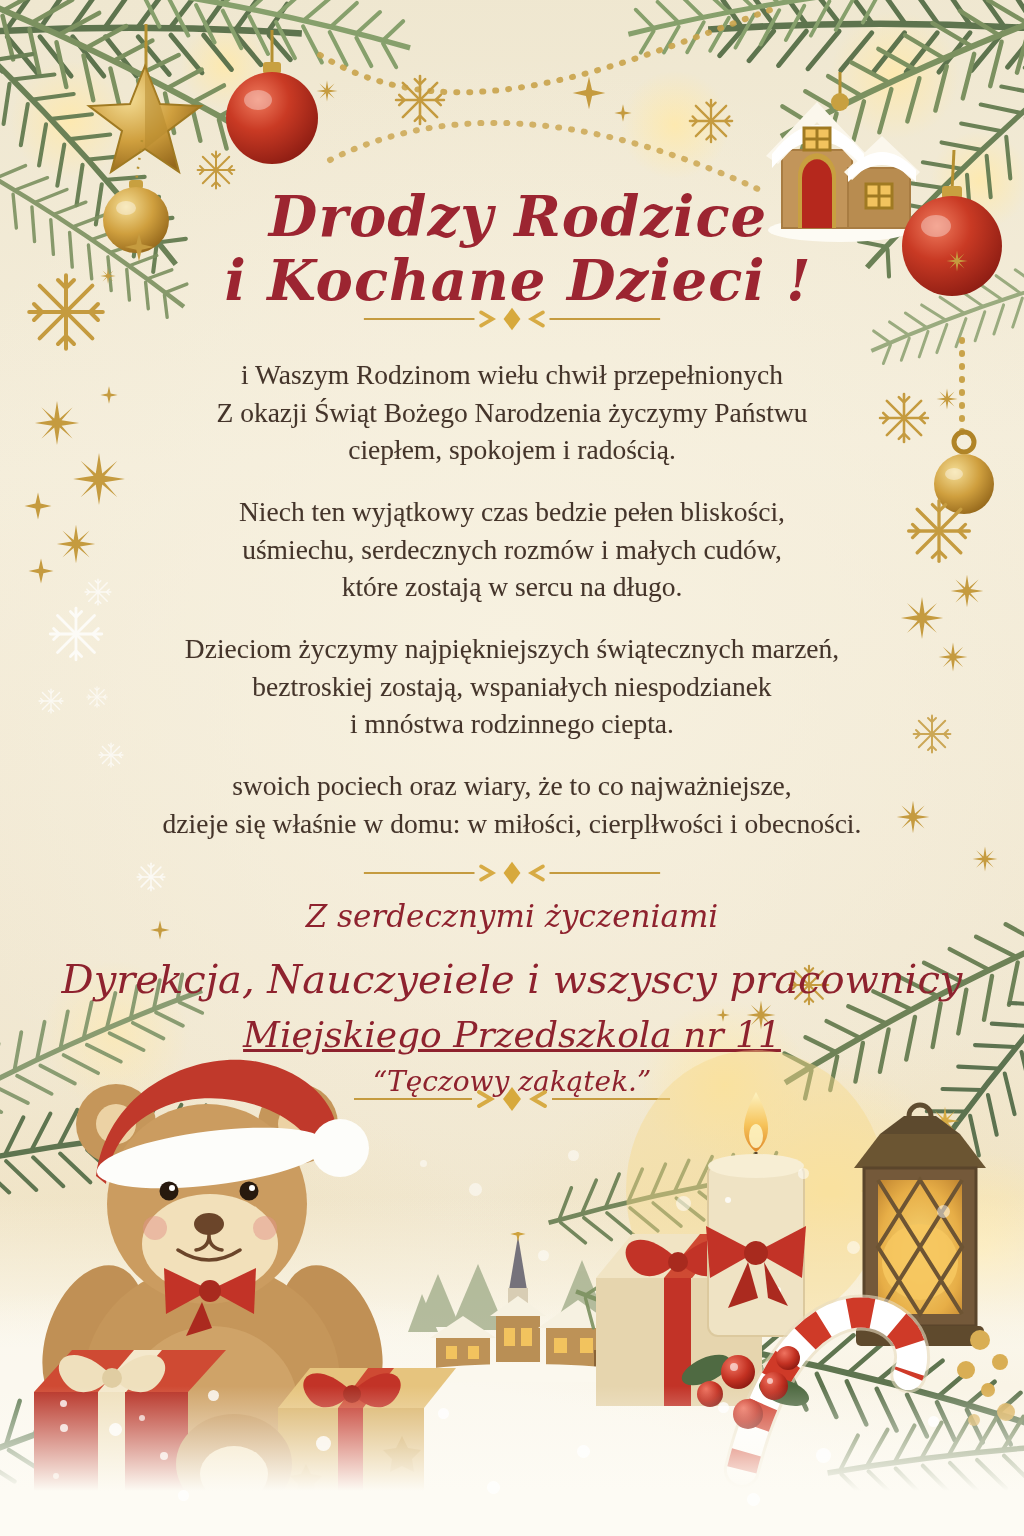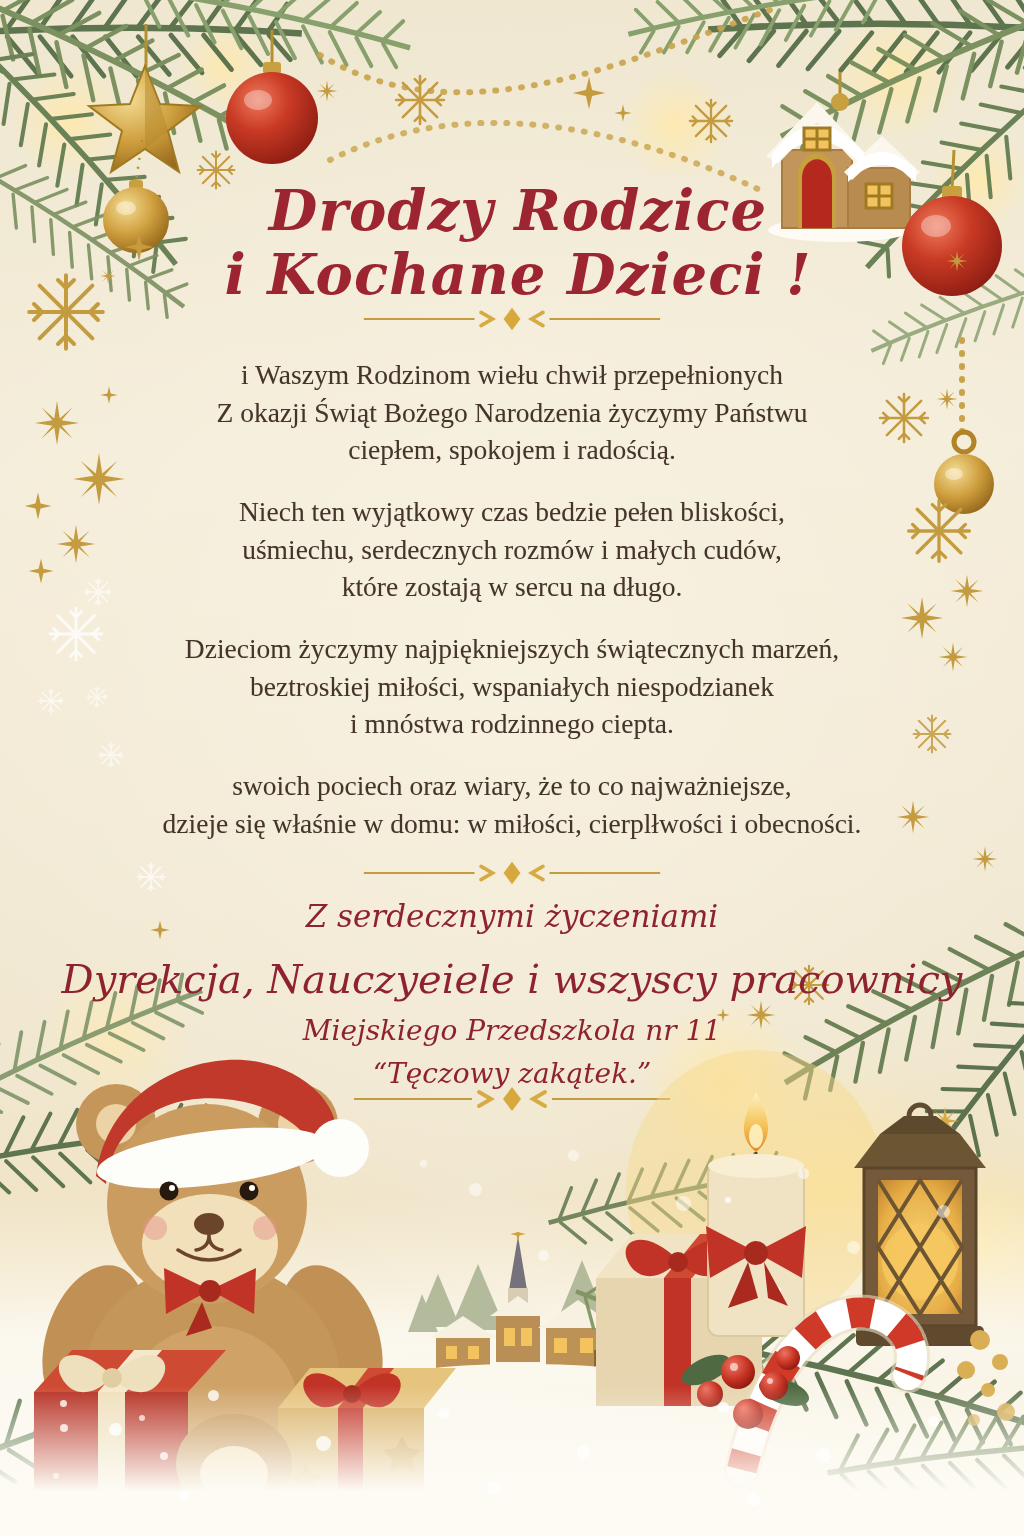"Drodzy Rodzice" div.txt { top: 178px -> 184px }
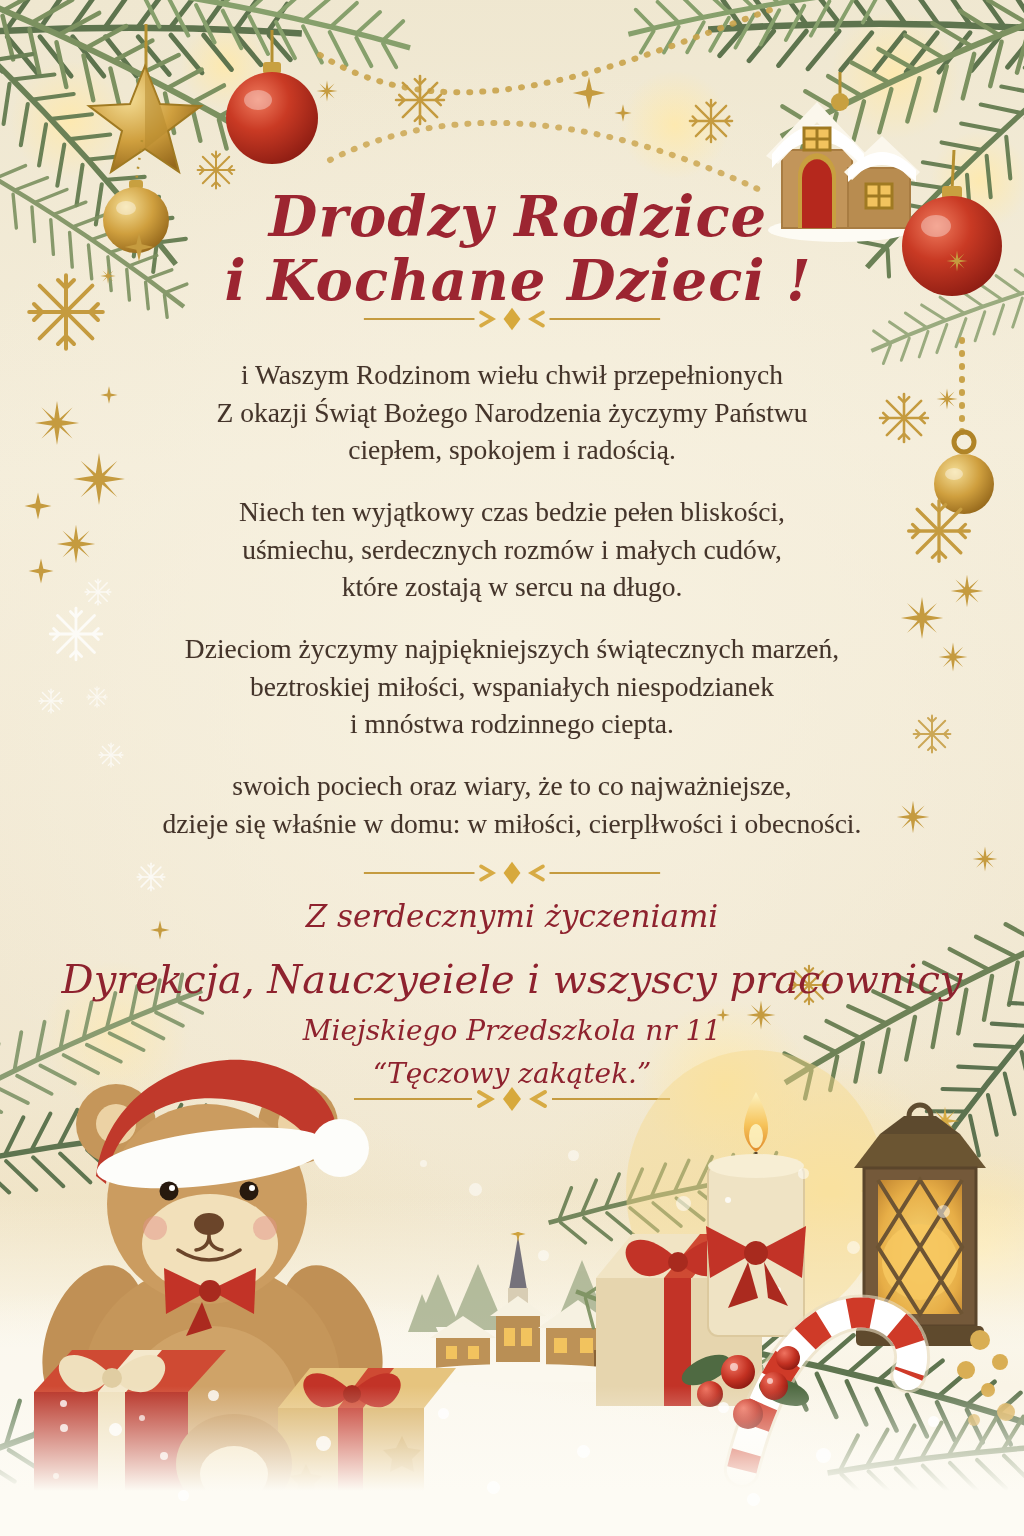"beztroskiej miłości, wspaniałych" div { text: miłości -> zostają }
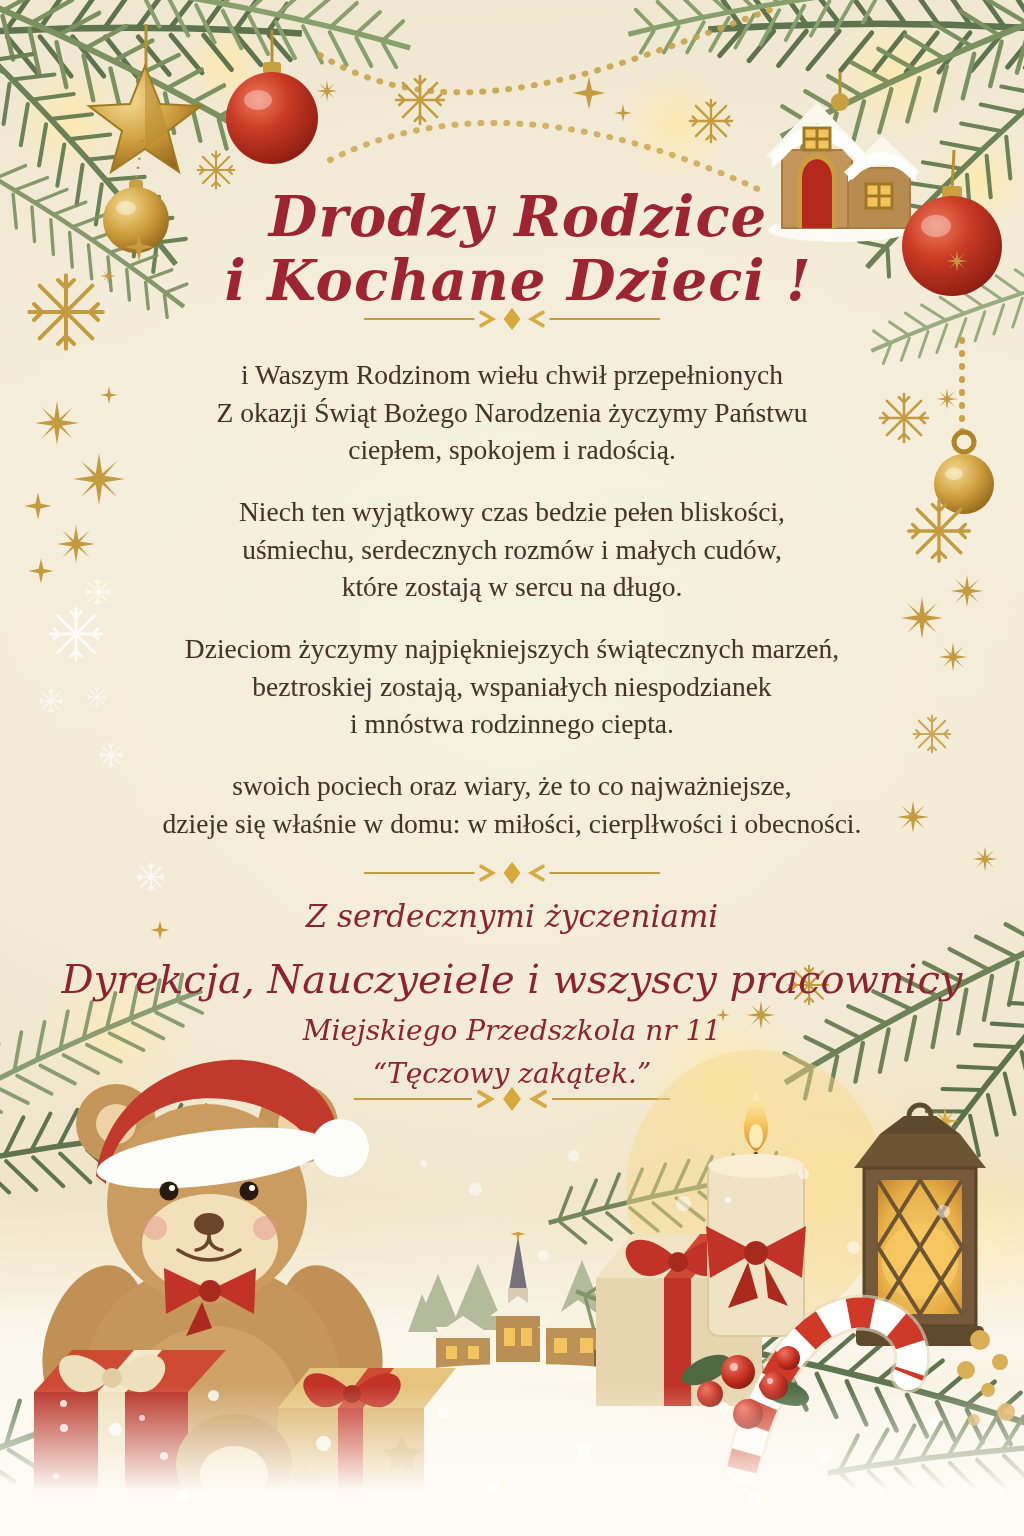"Miejskiego Przedszkola nr 11" .c3 { font-size: 28px -> 36px; text-decoration: none -> underline }
